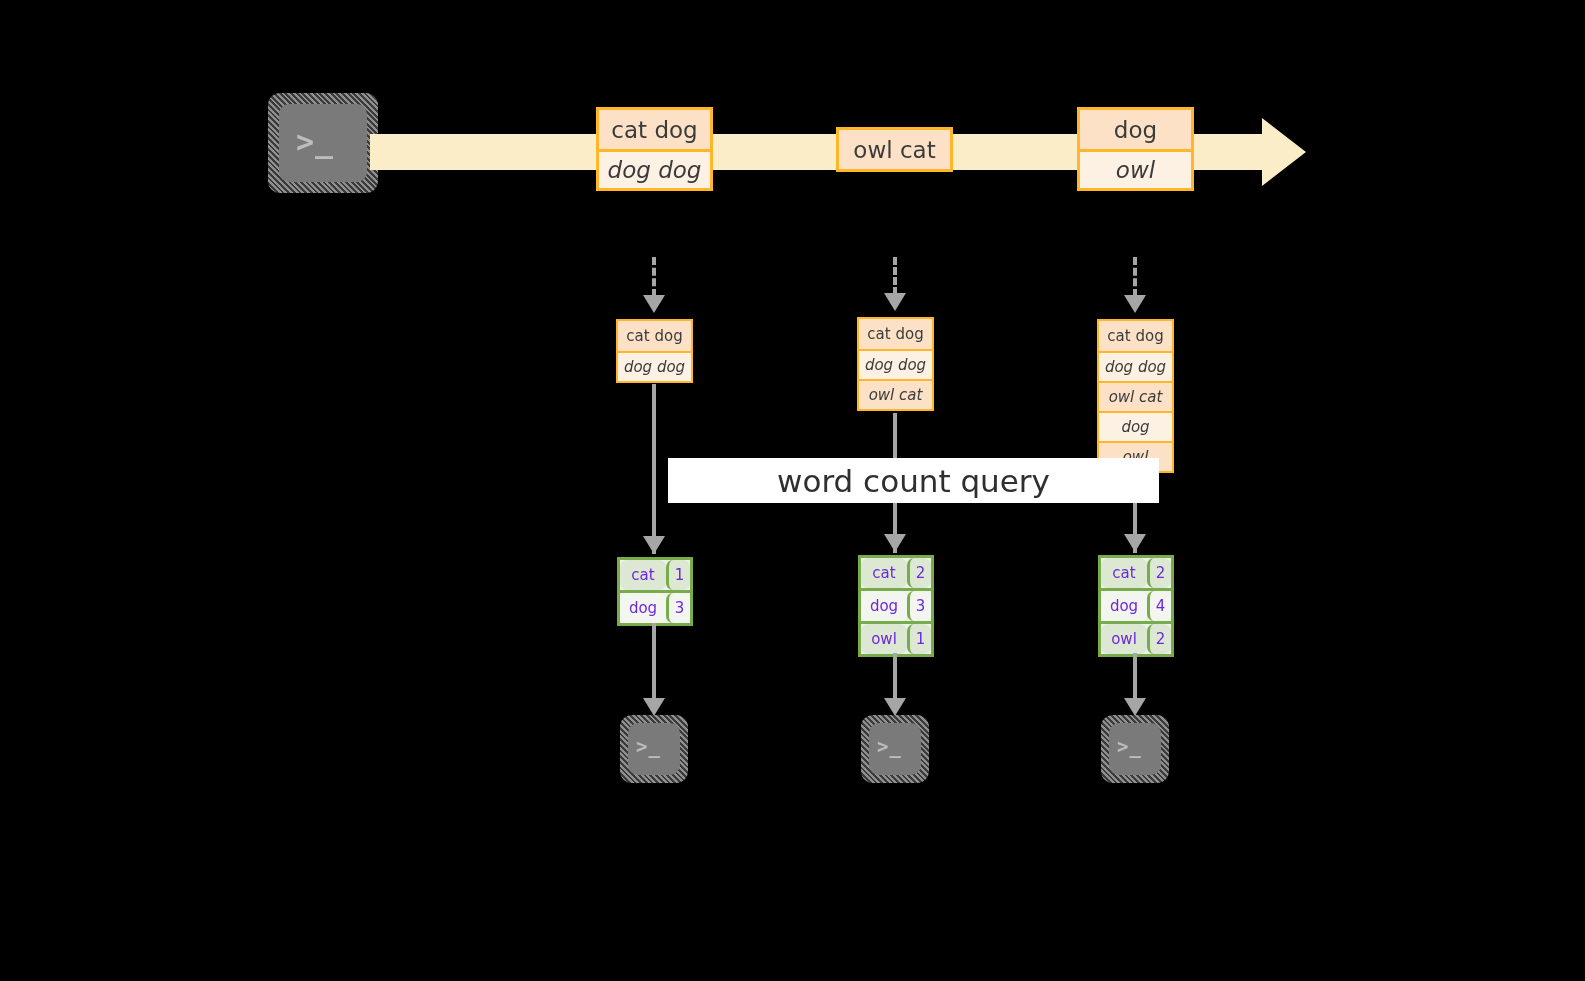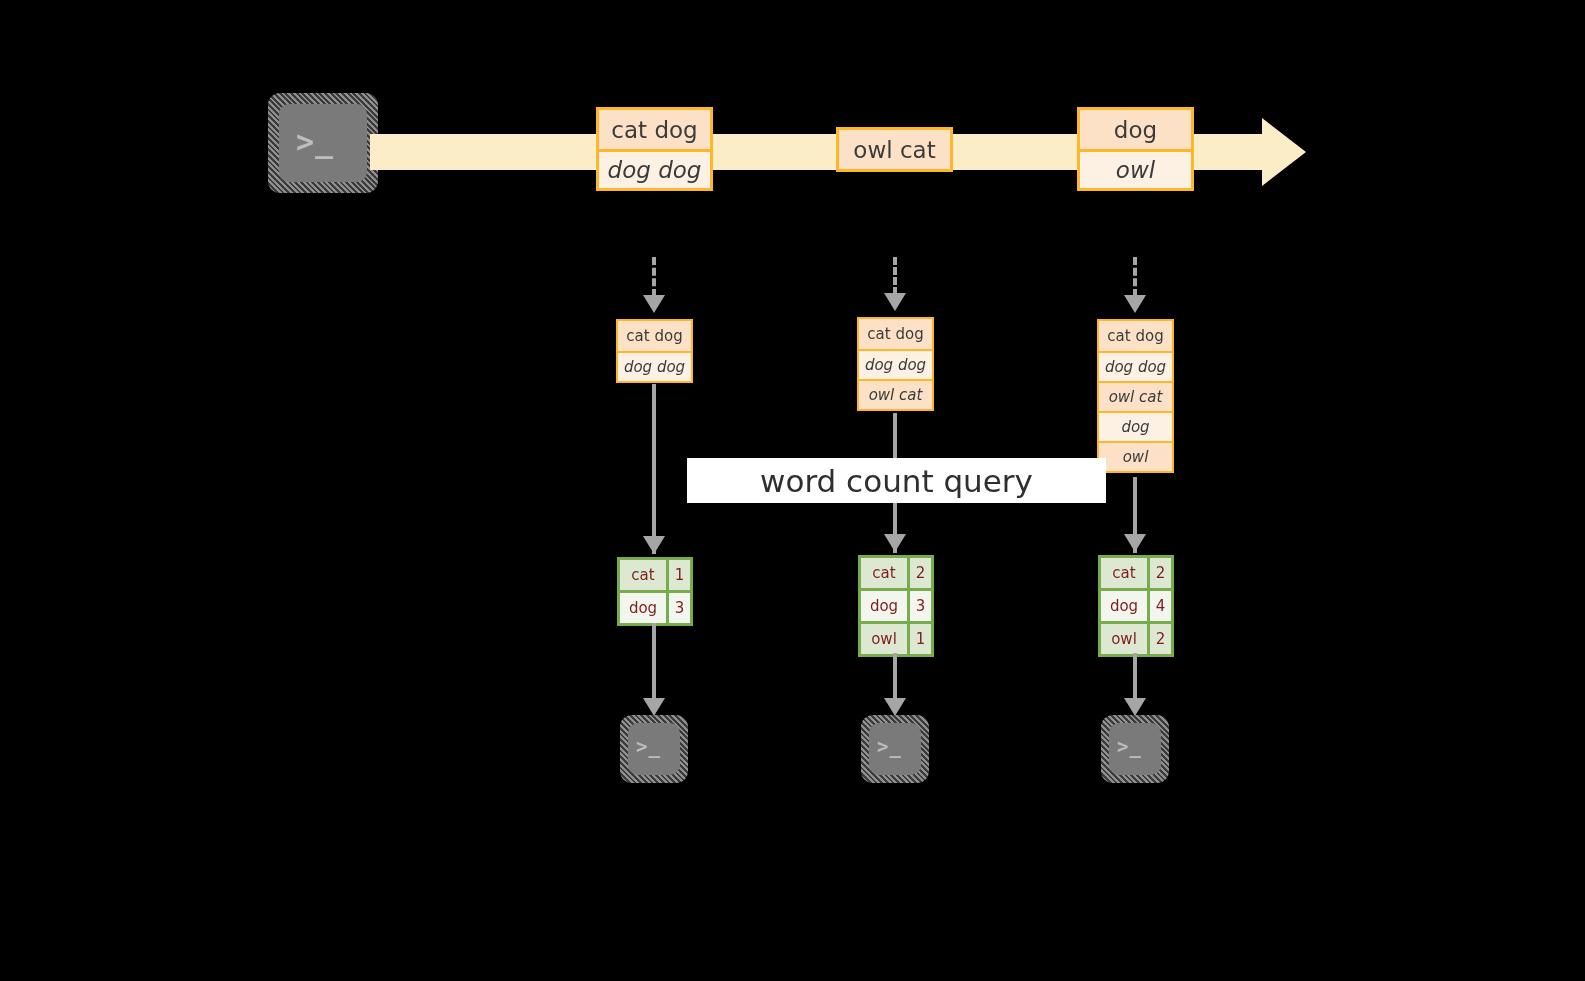"word count query" div.label-box { left: 687px -> 668px; width: 419px -> 491px }
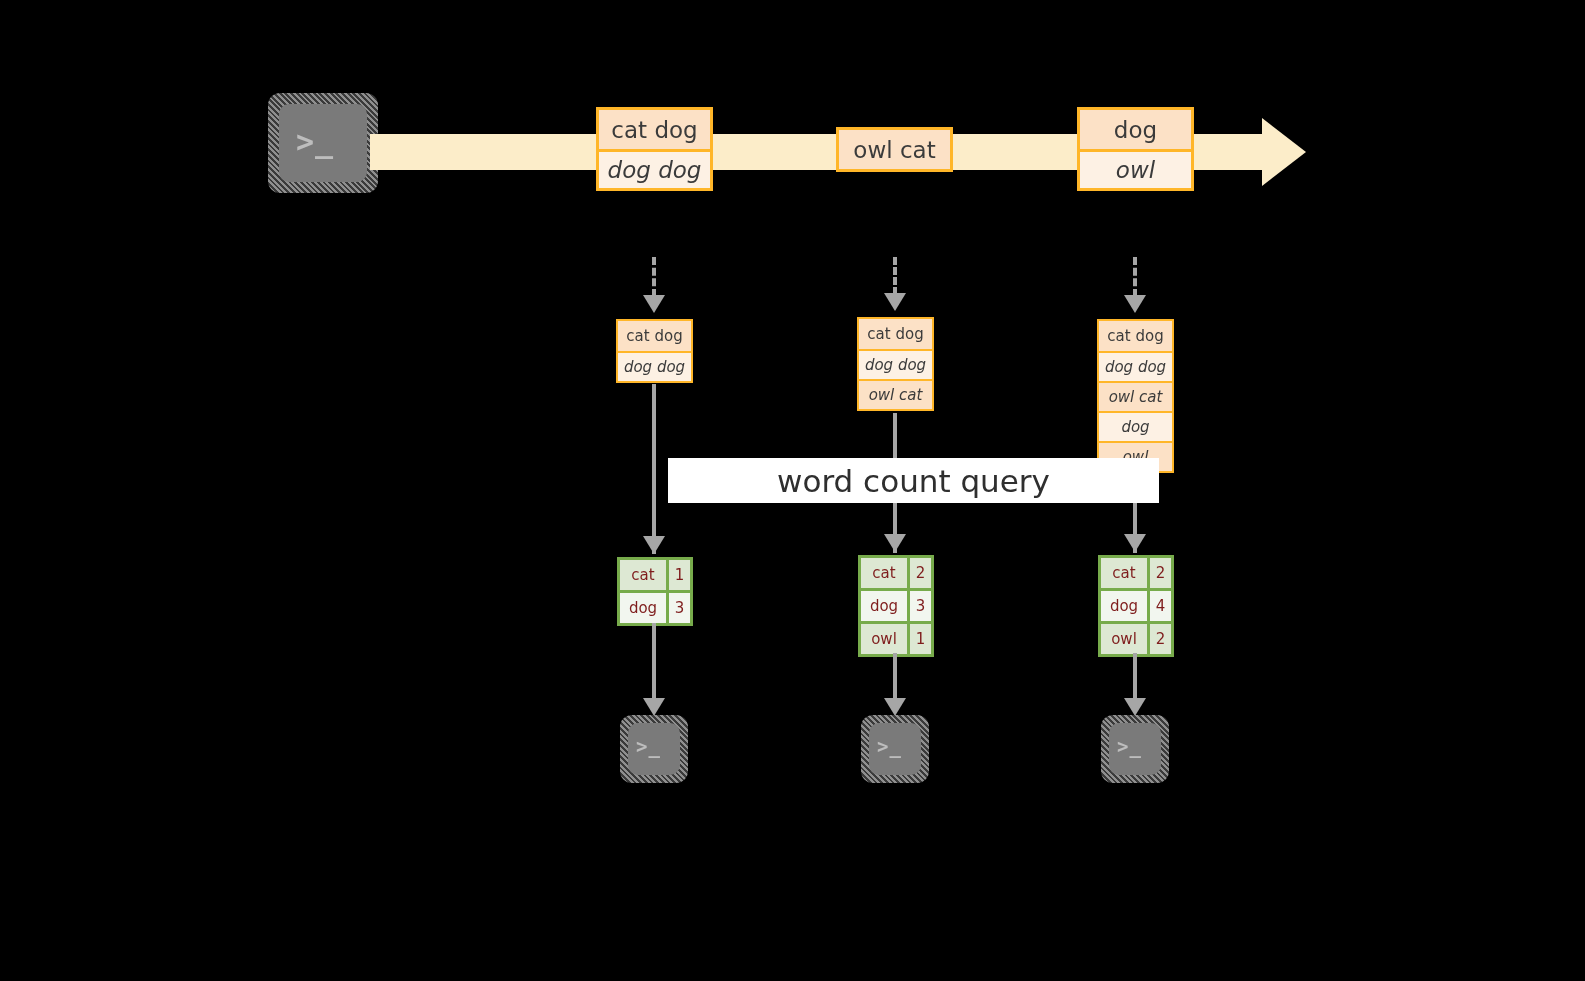"cat" .gtable .gcell { border-radius: none -> 7px; color: #7f1d1d -> #6d28d9 }
